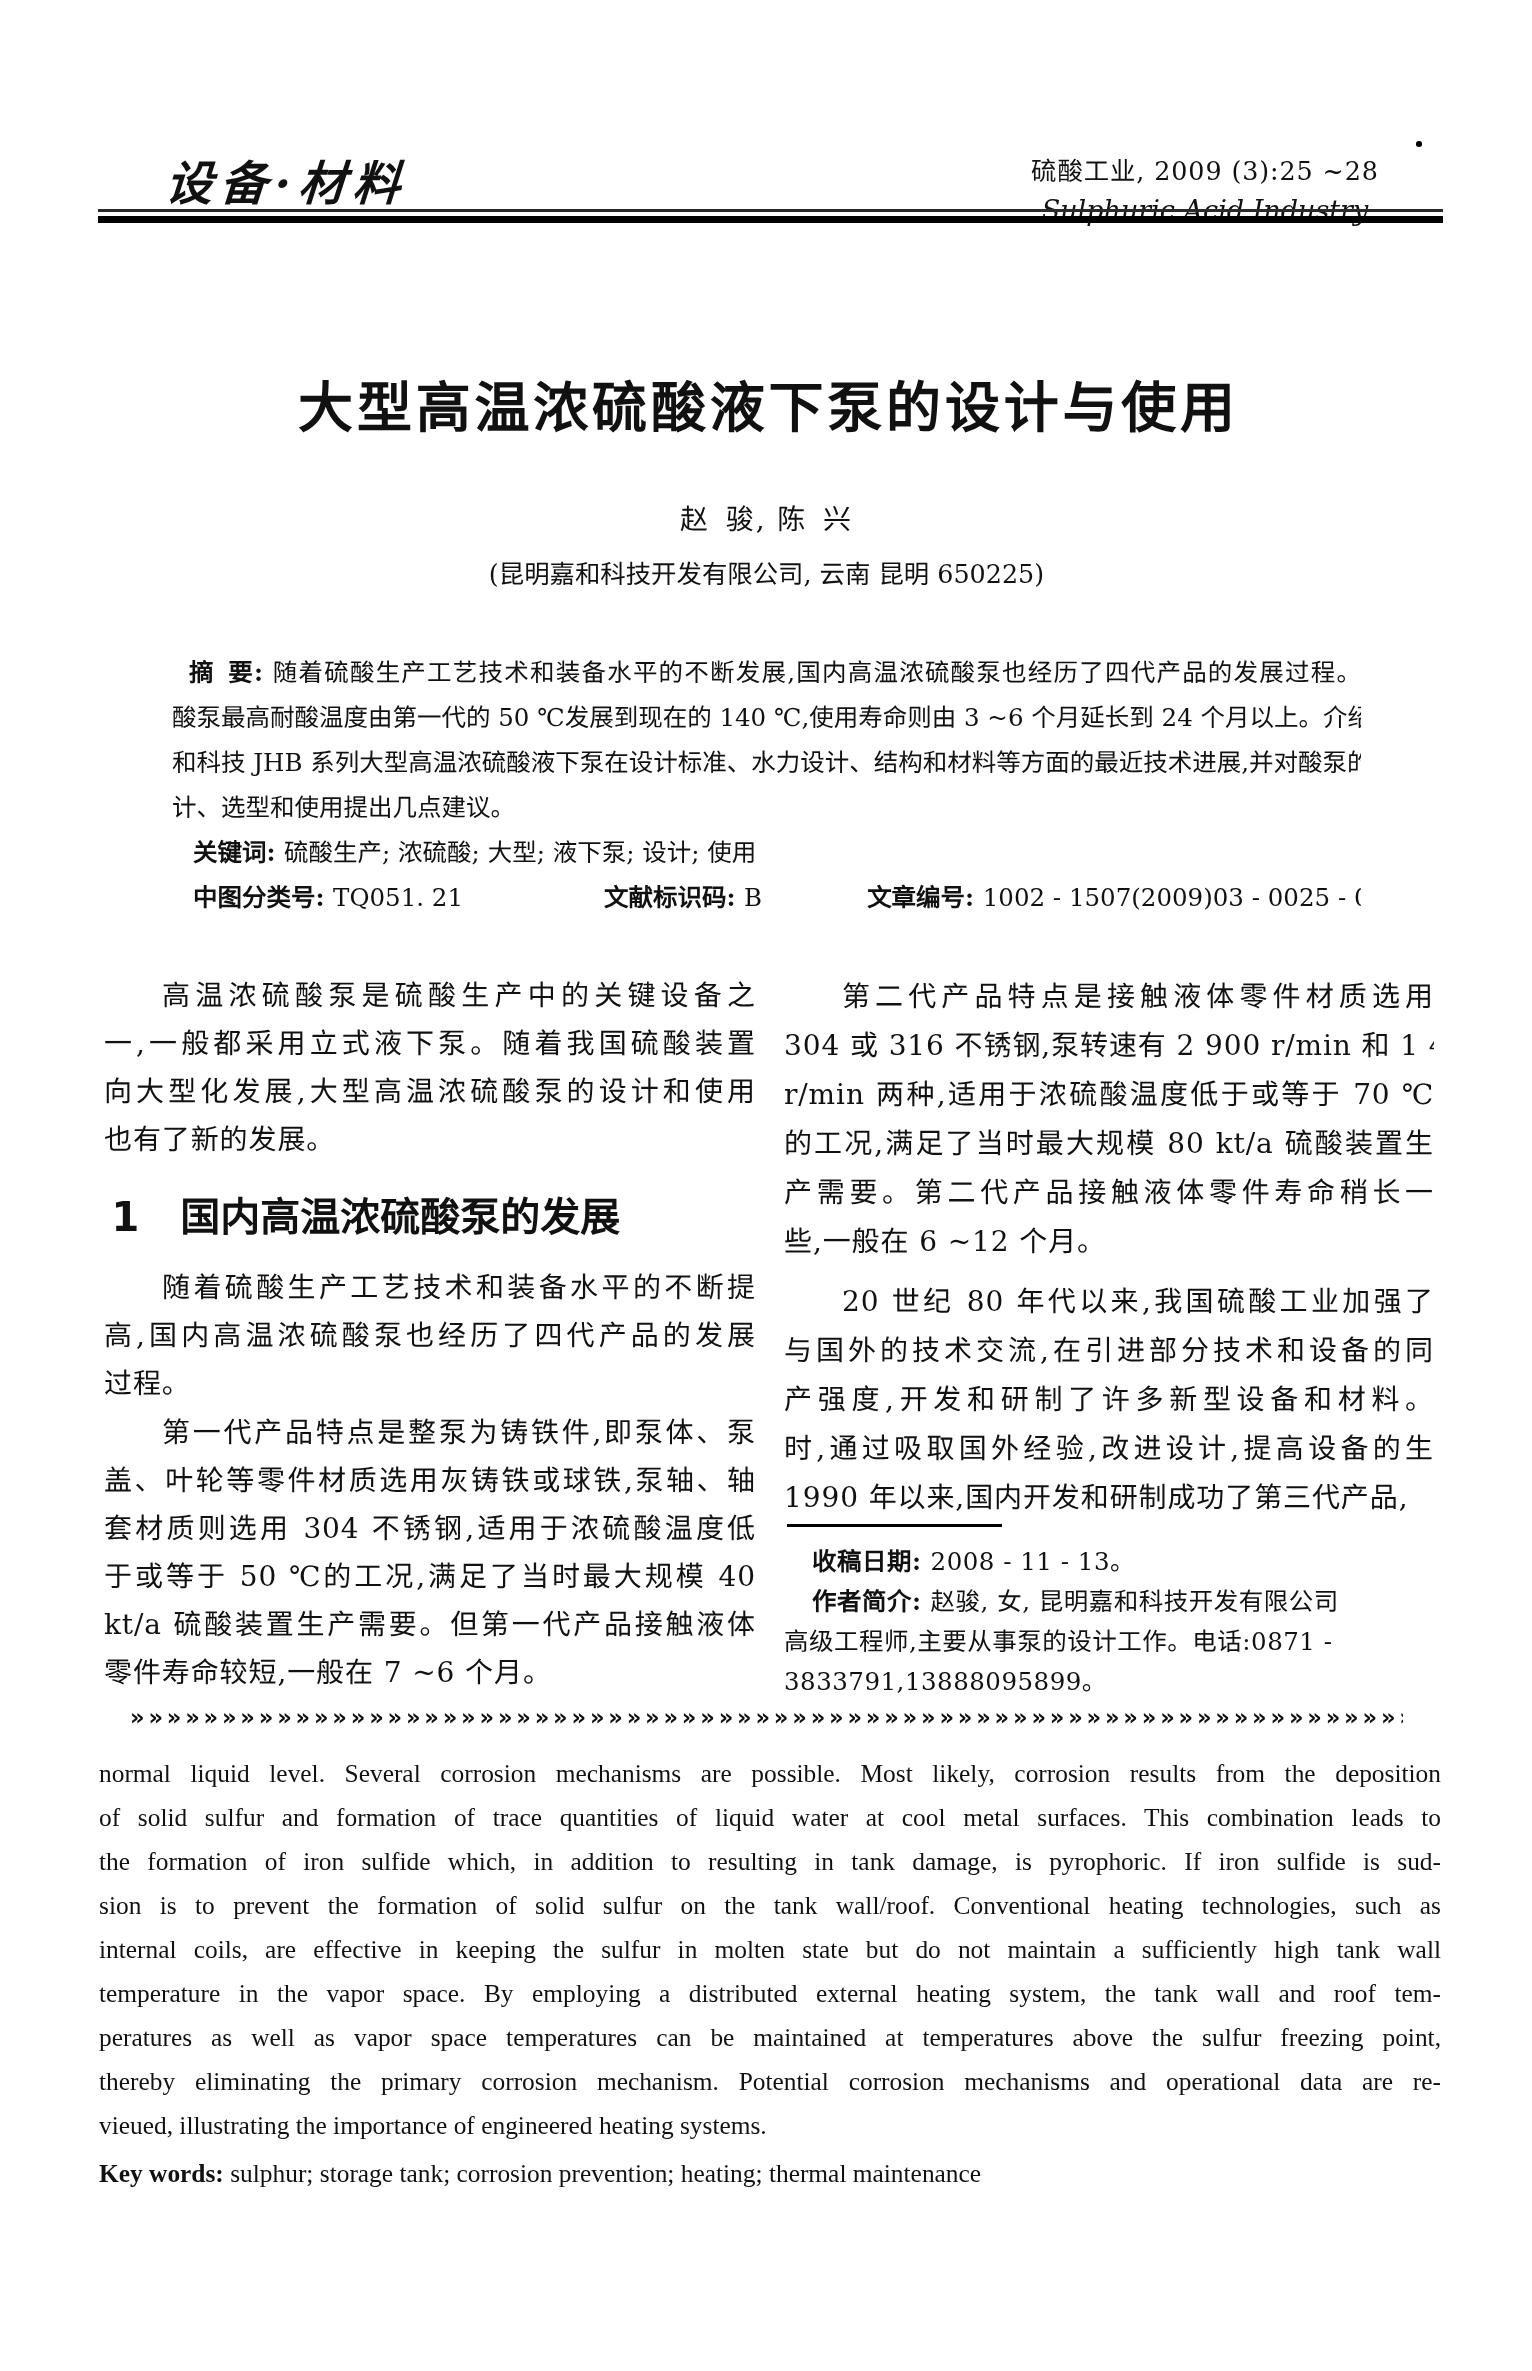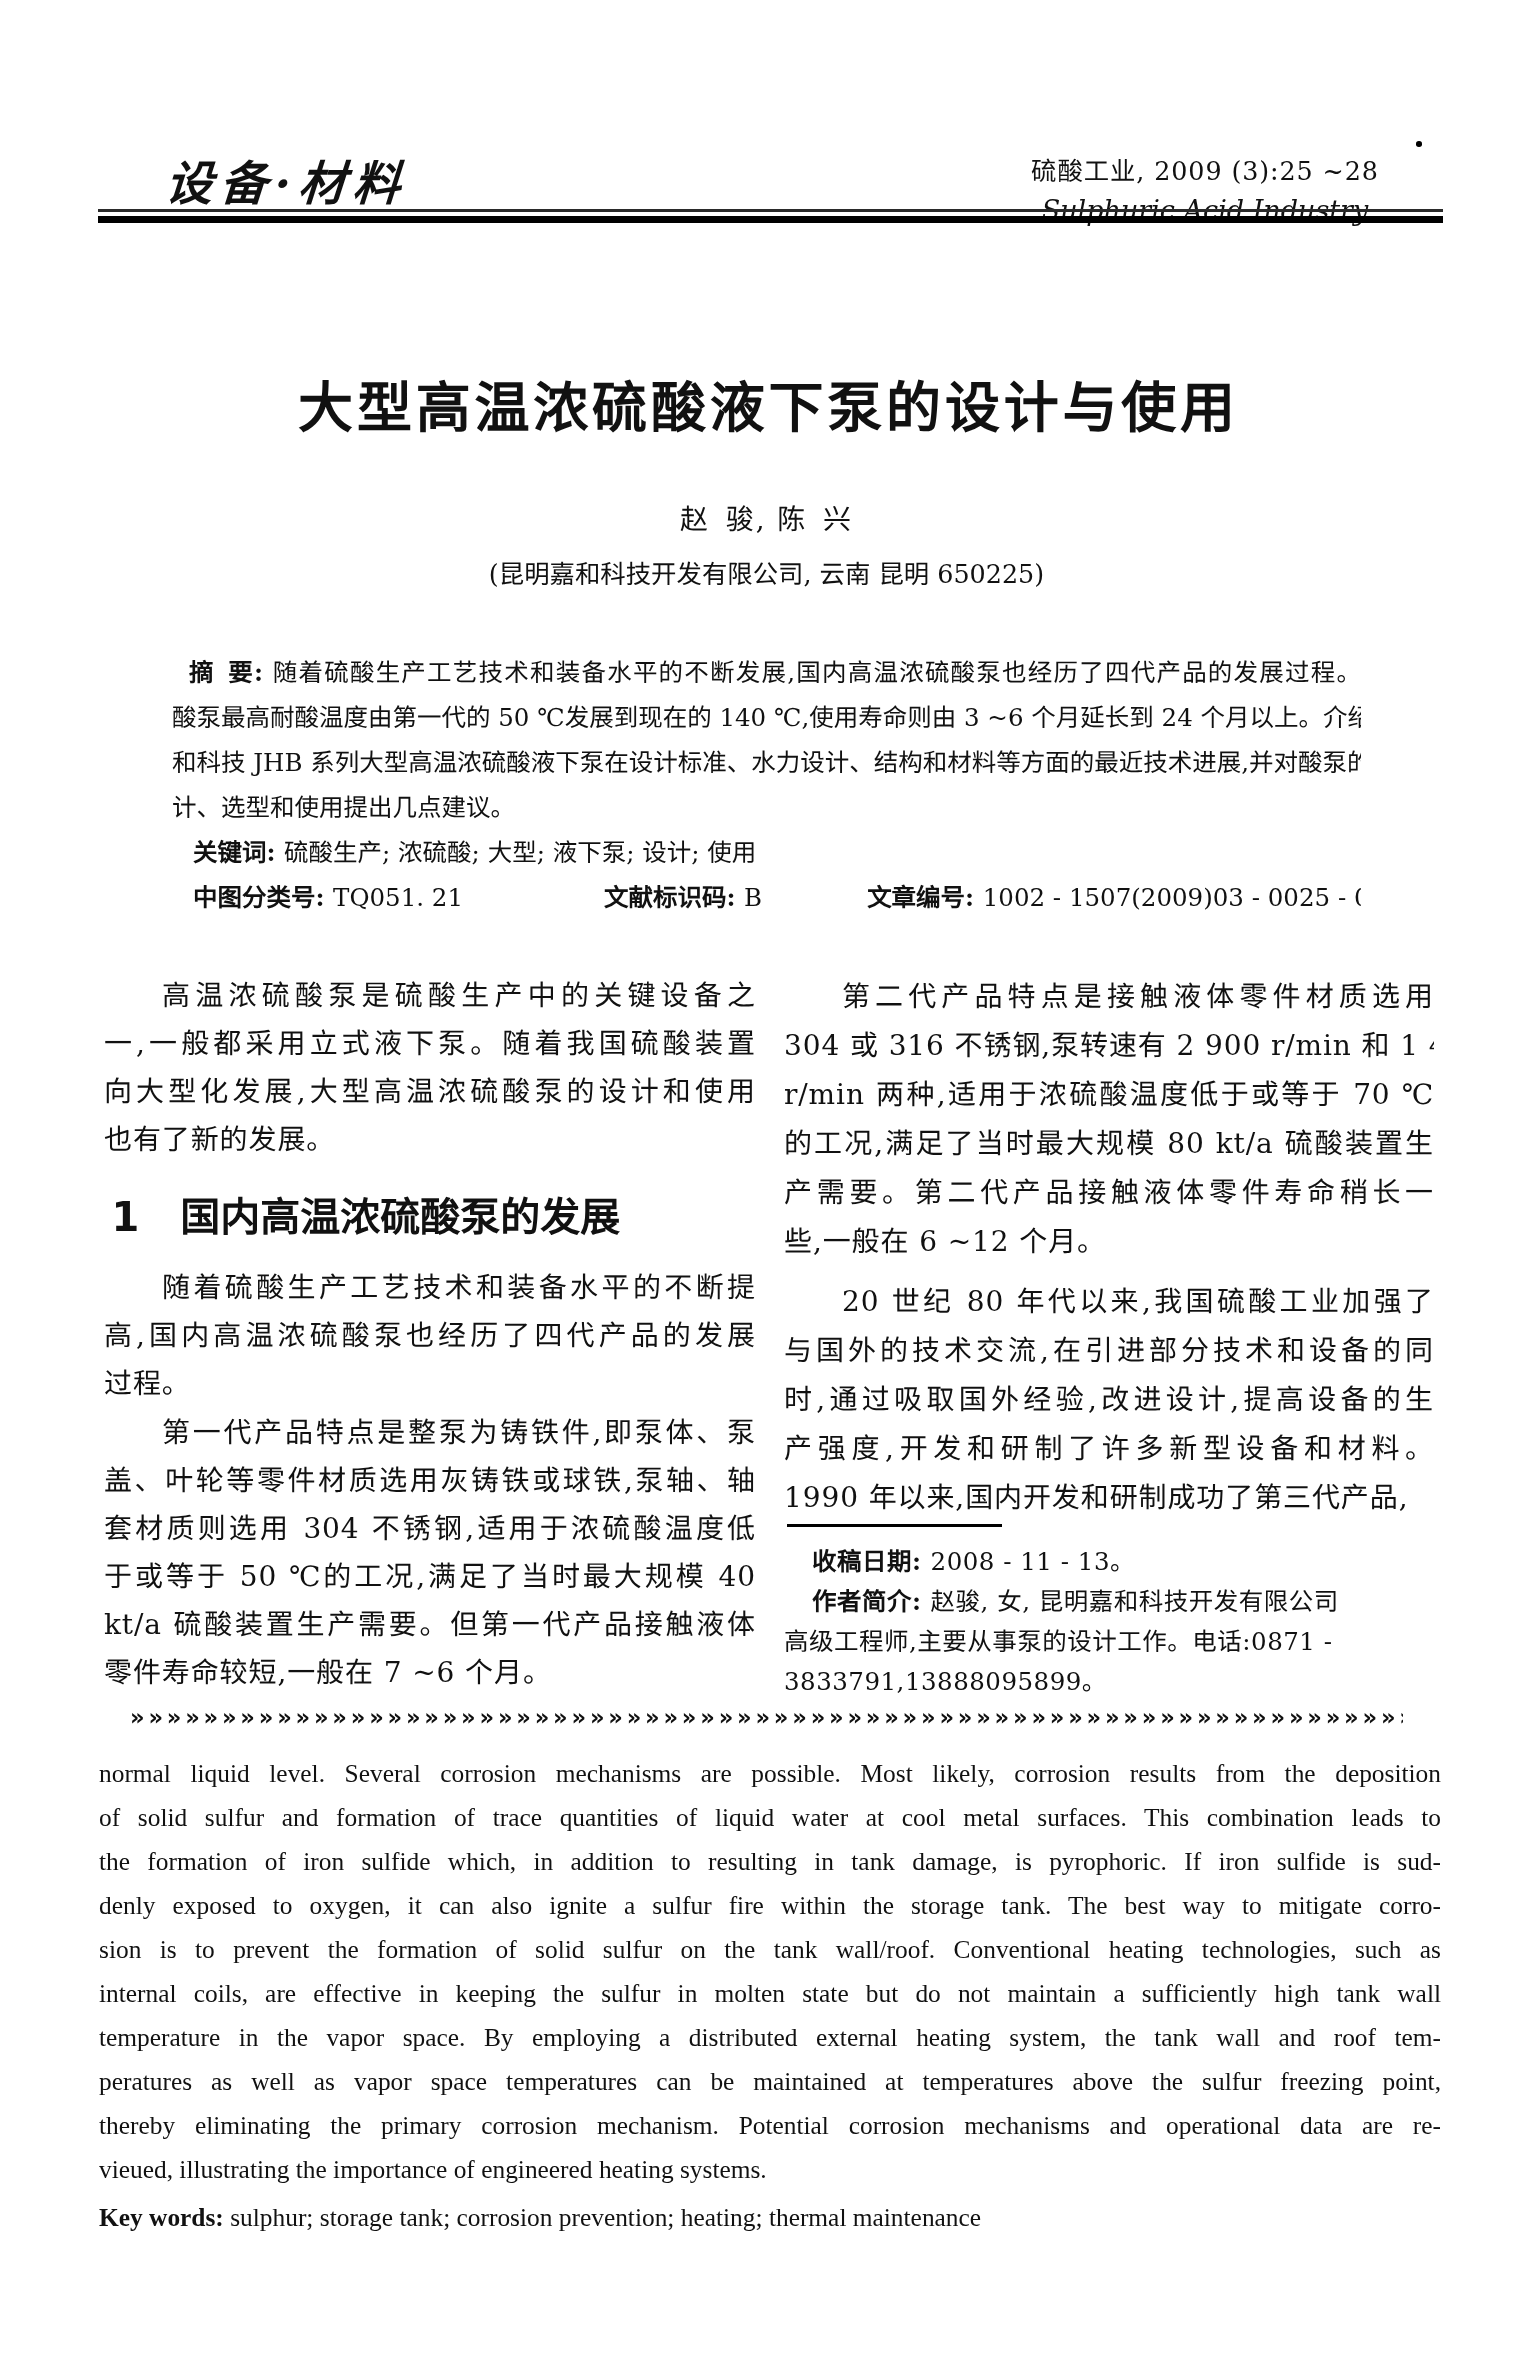"时,通过吸取国外经验,改进设计,提高设备的生" div.ln { order: before "产强度,开发和研制了许多新型设备和材料。" -> after "产强度,开发和研制了许多新型设备和材料。" }
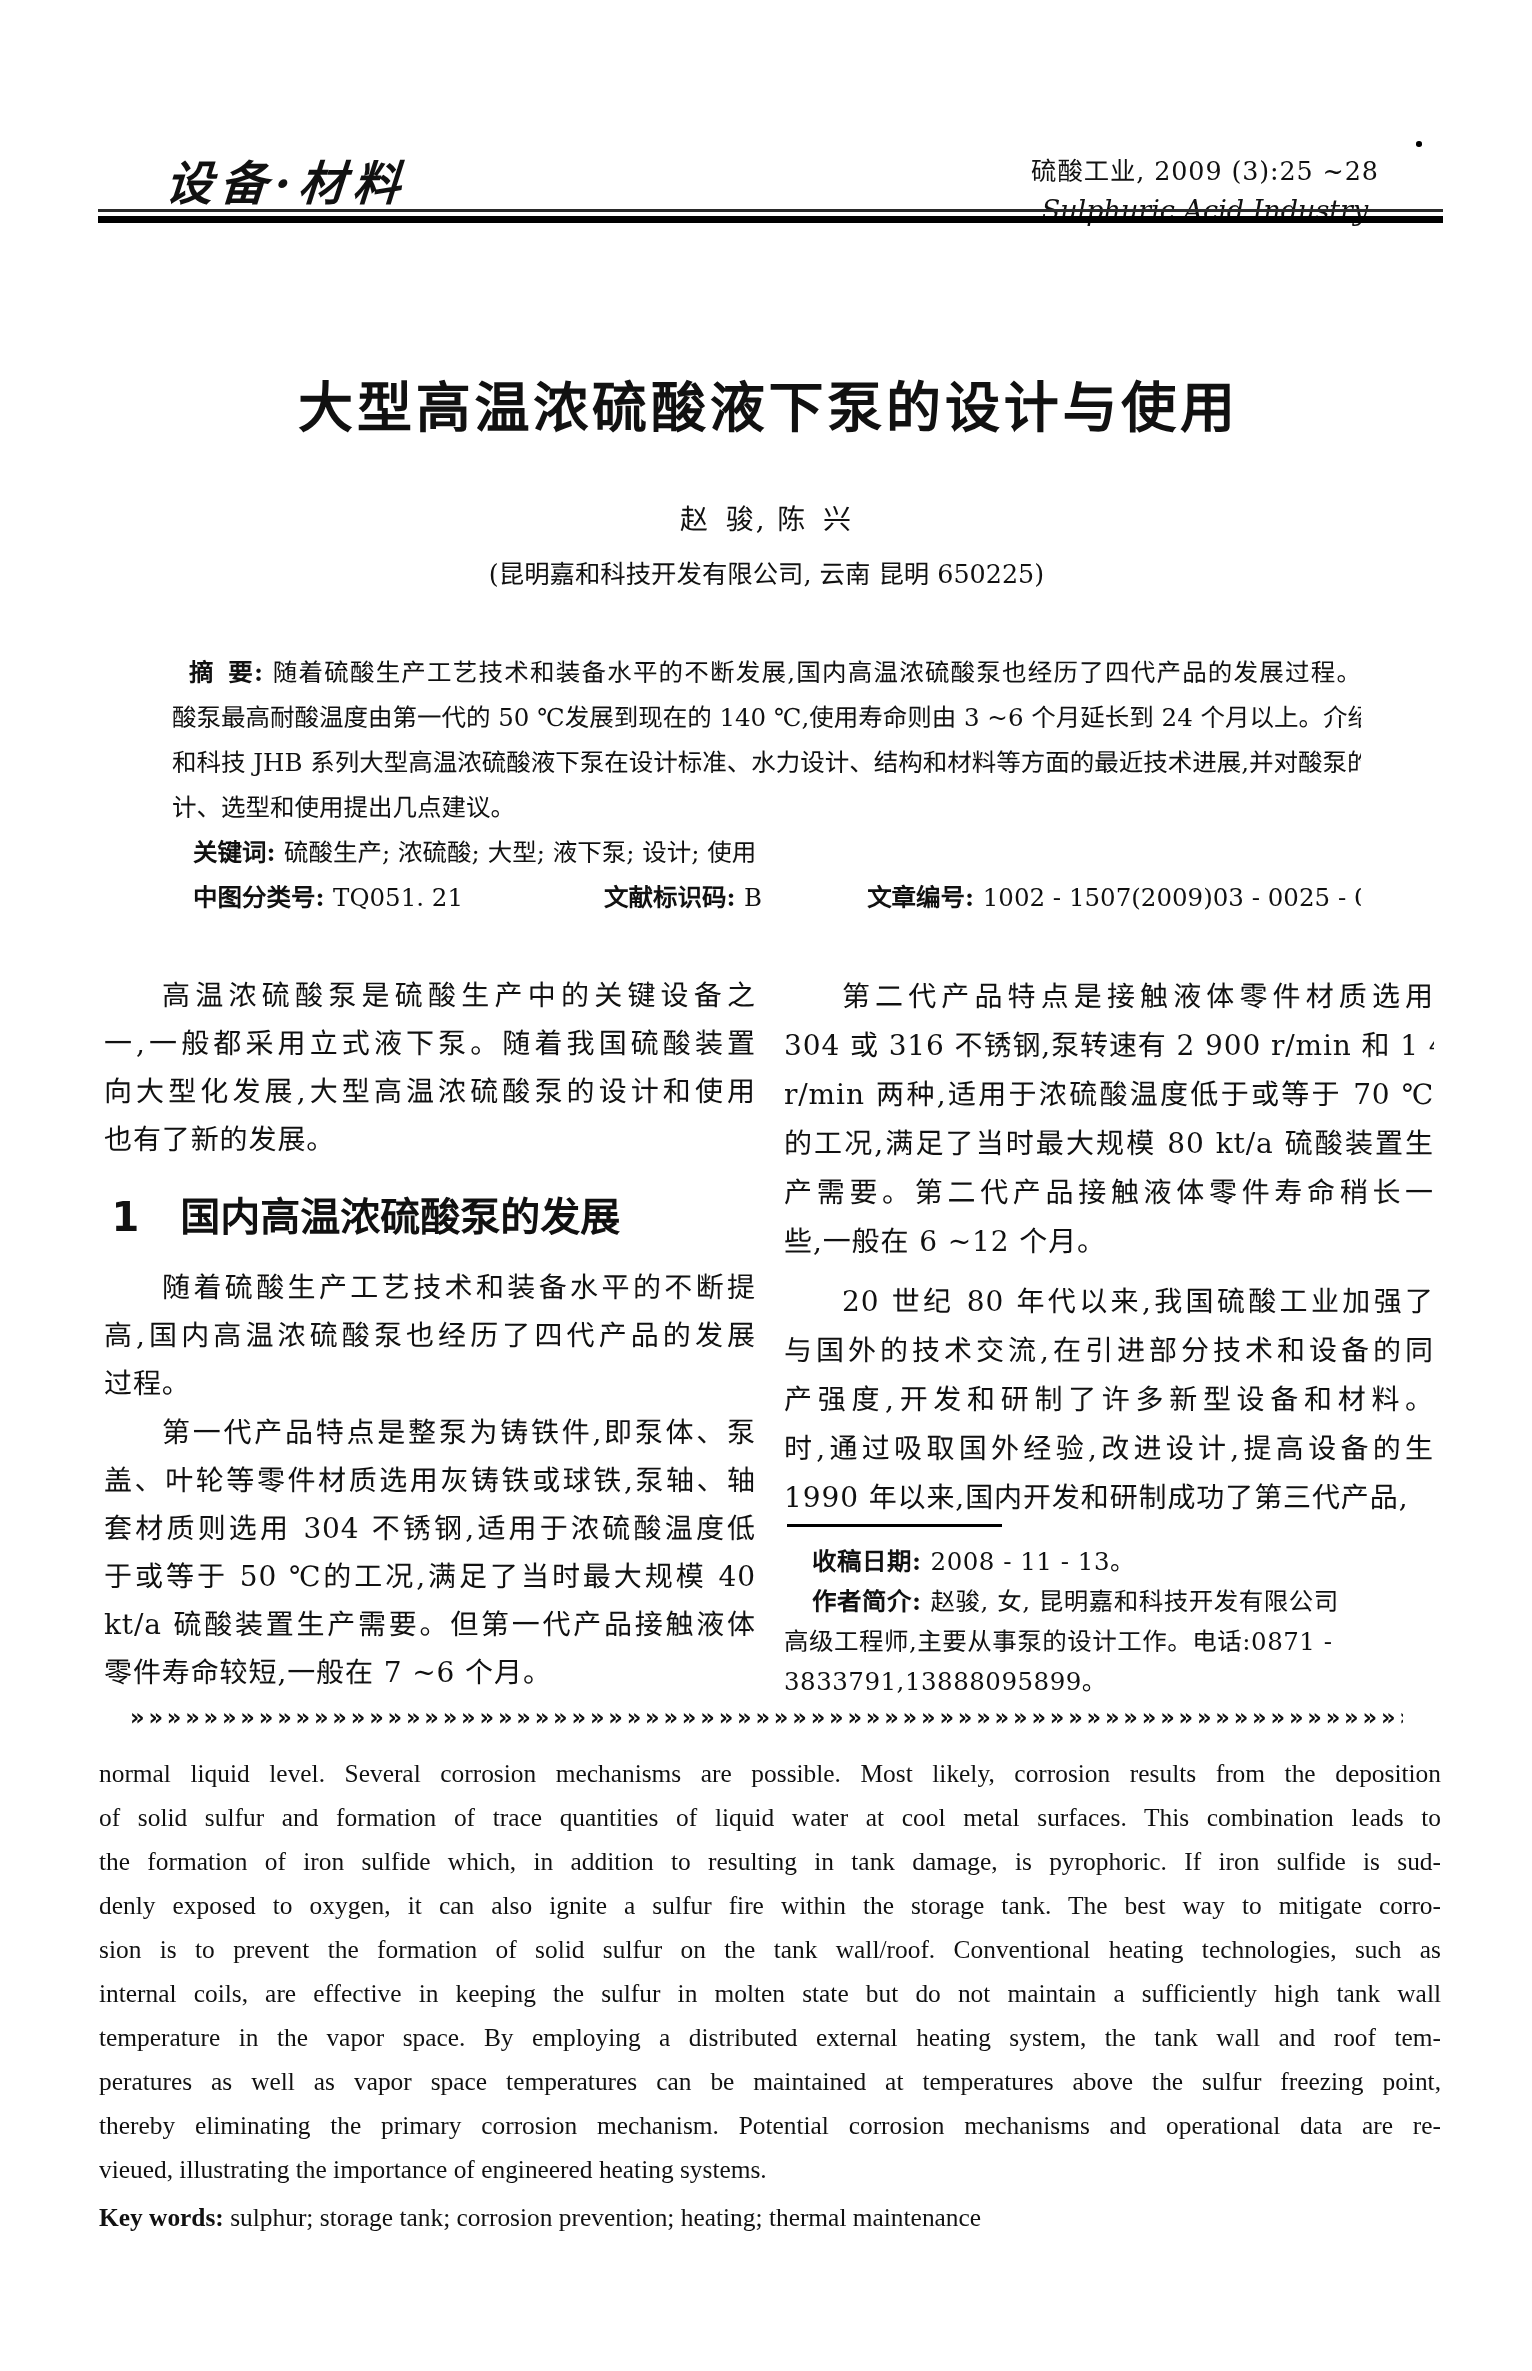"denly exposed to oxygen, it" div.ln { html: <div>denly exposed to oxygen, it can also ignite a sulfur fire within the storage tank. The best way to mitigate corro-</div> -> none }
